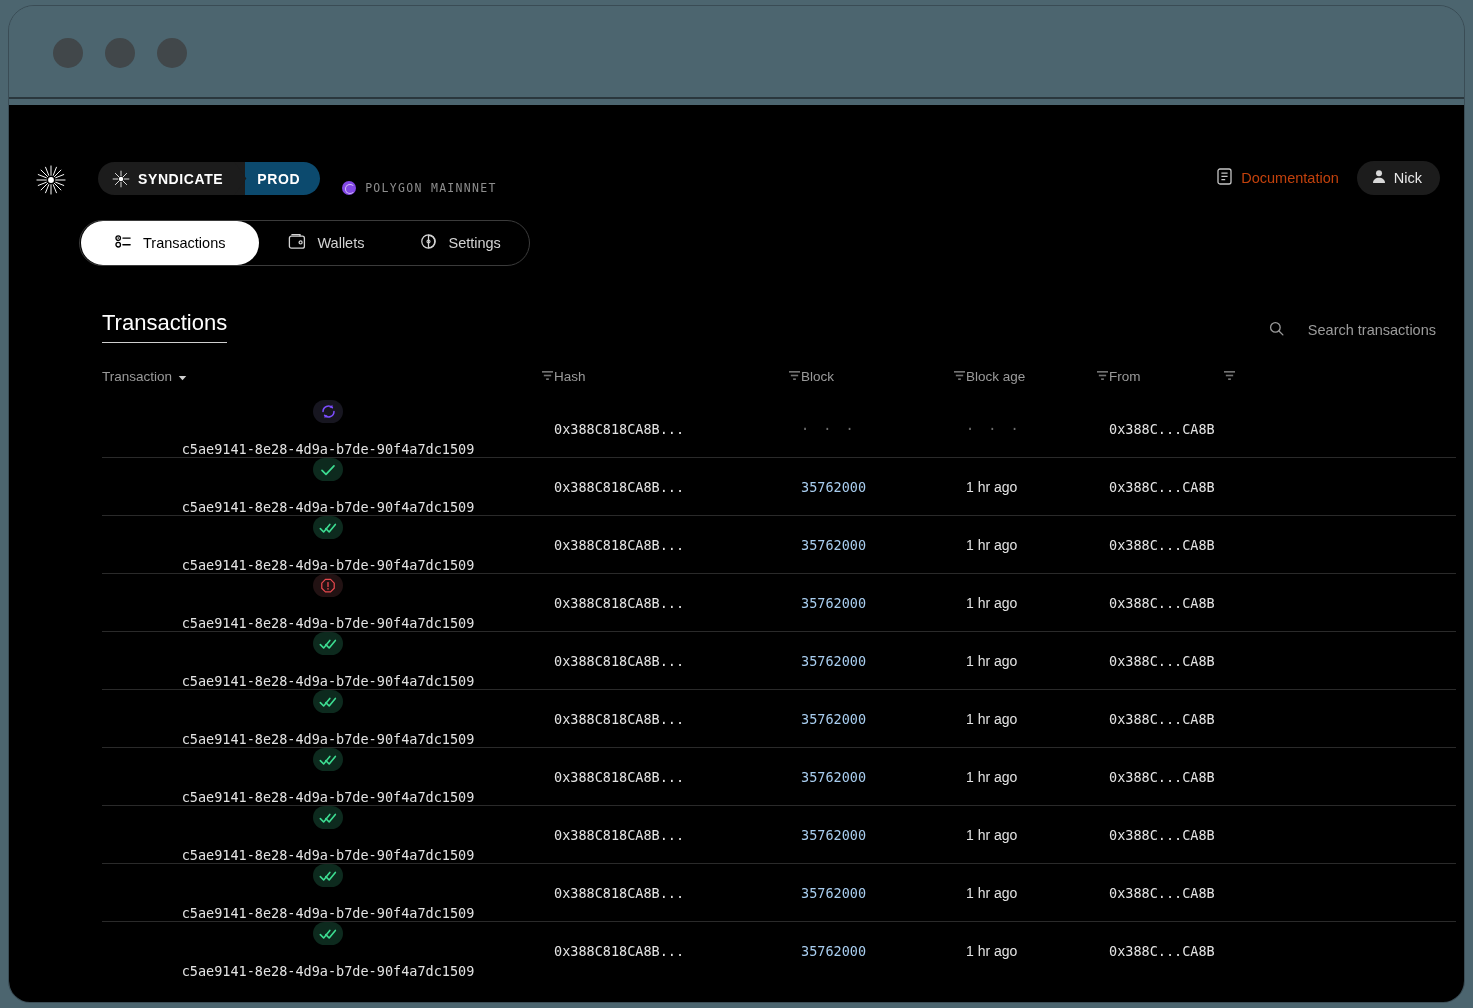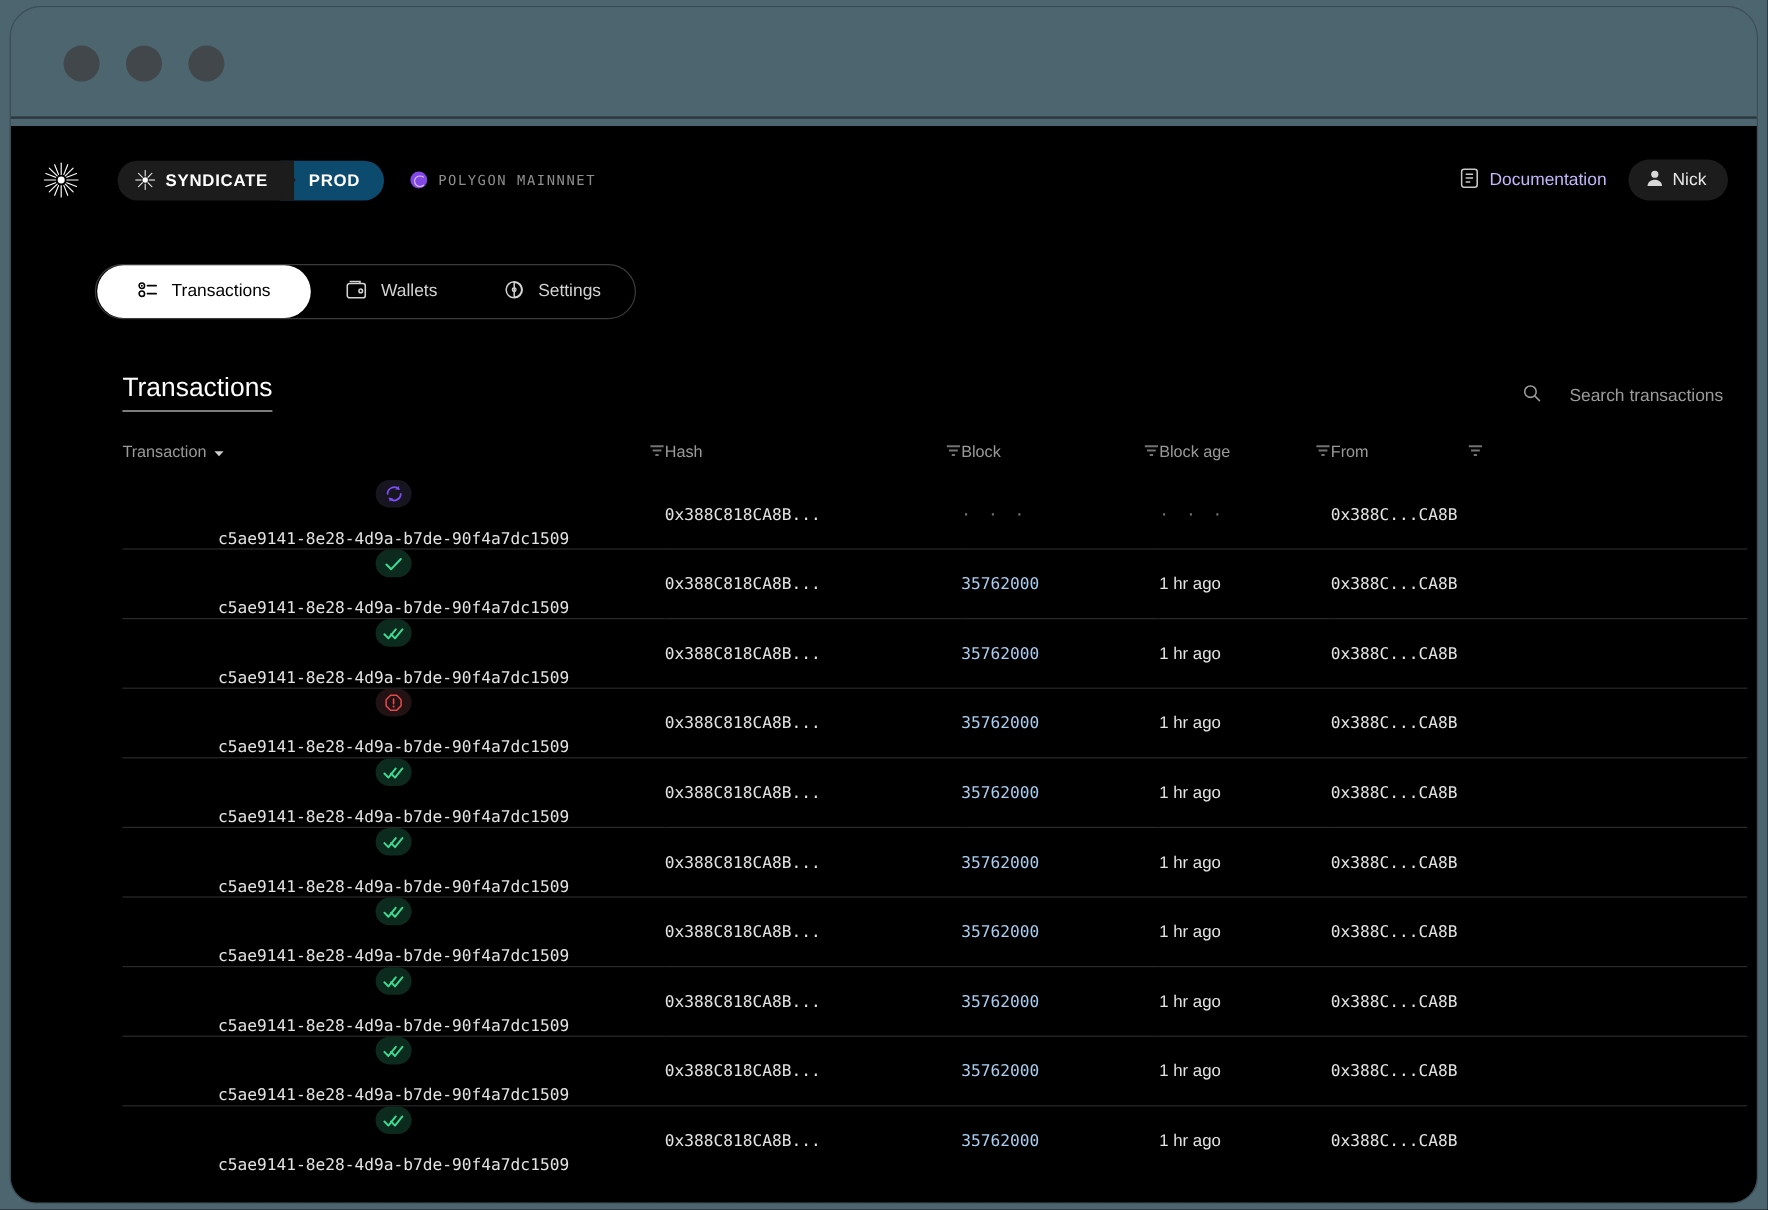"SYNDICATE" .topnav { align-items: center -> flex-end }
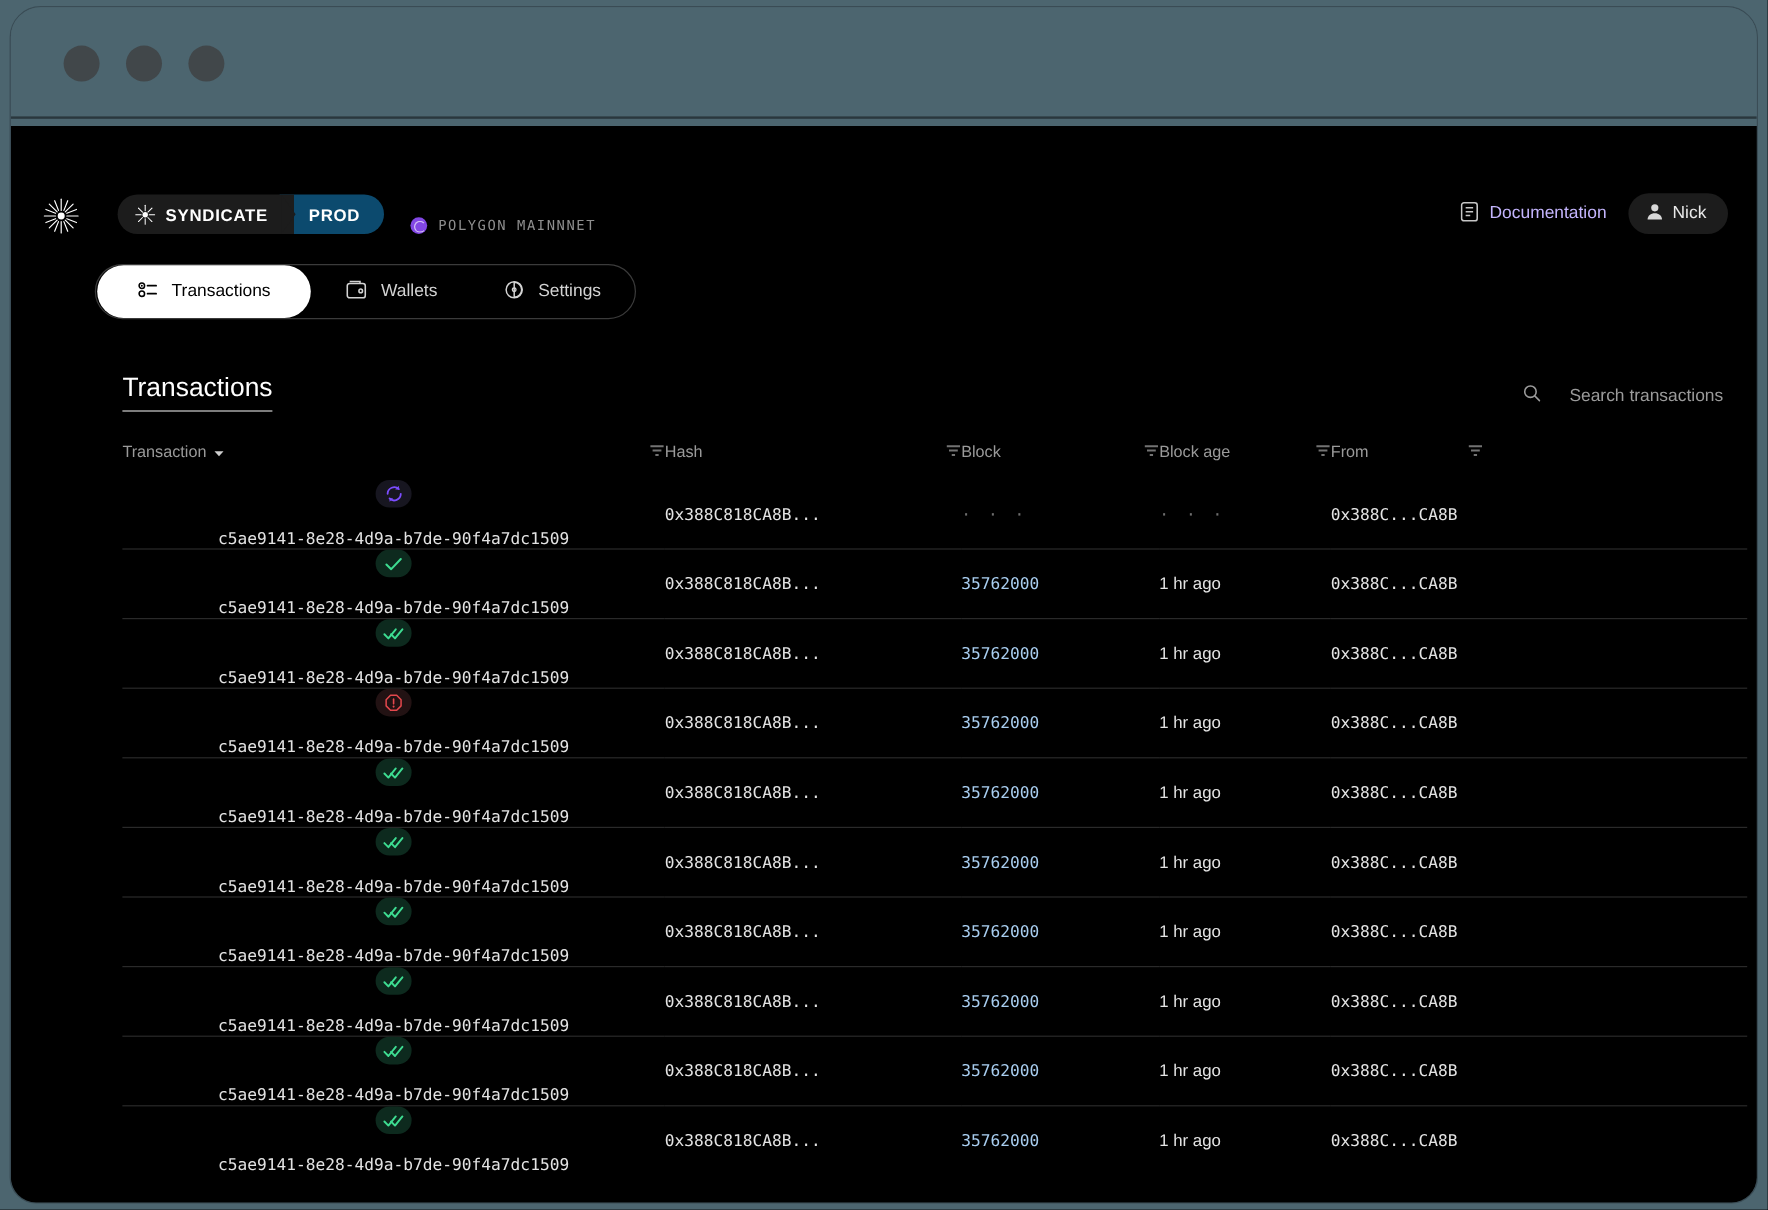"Documentation" .doc-link { color: #c4b5fd -> #c2410c }
